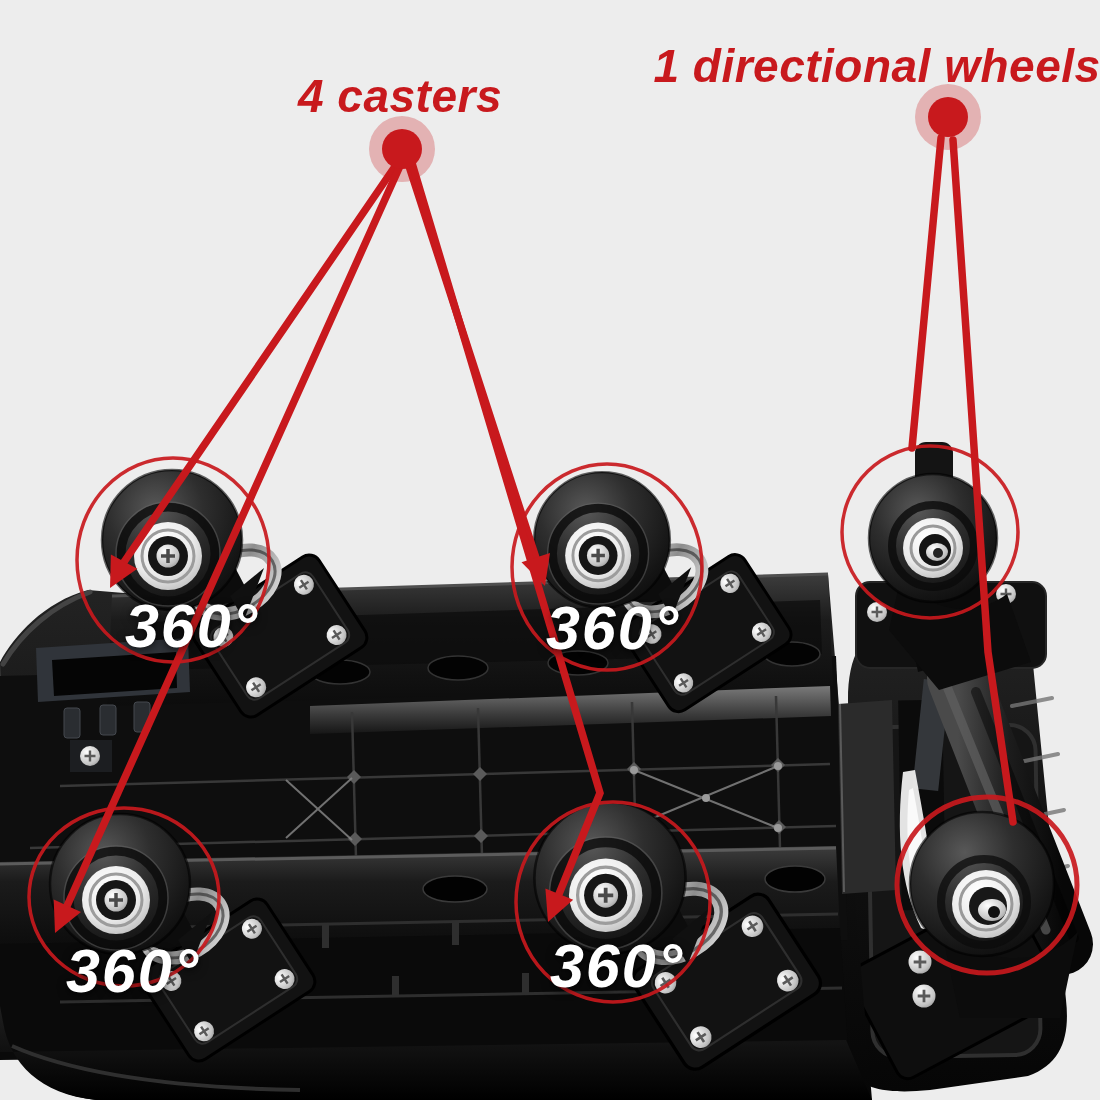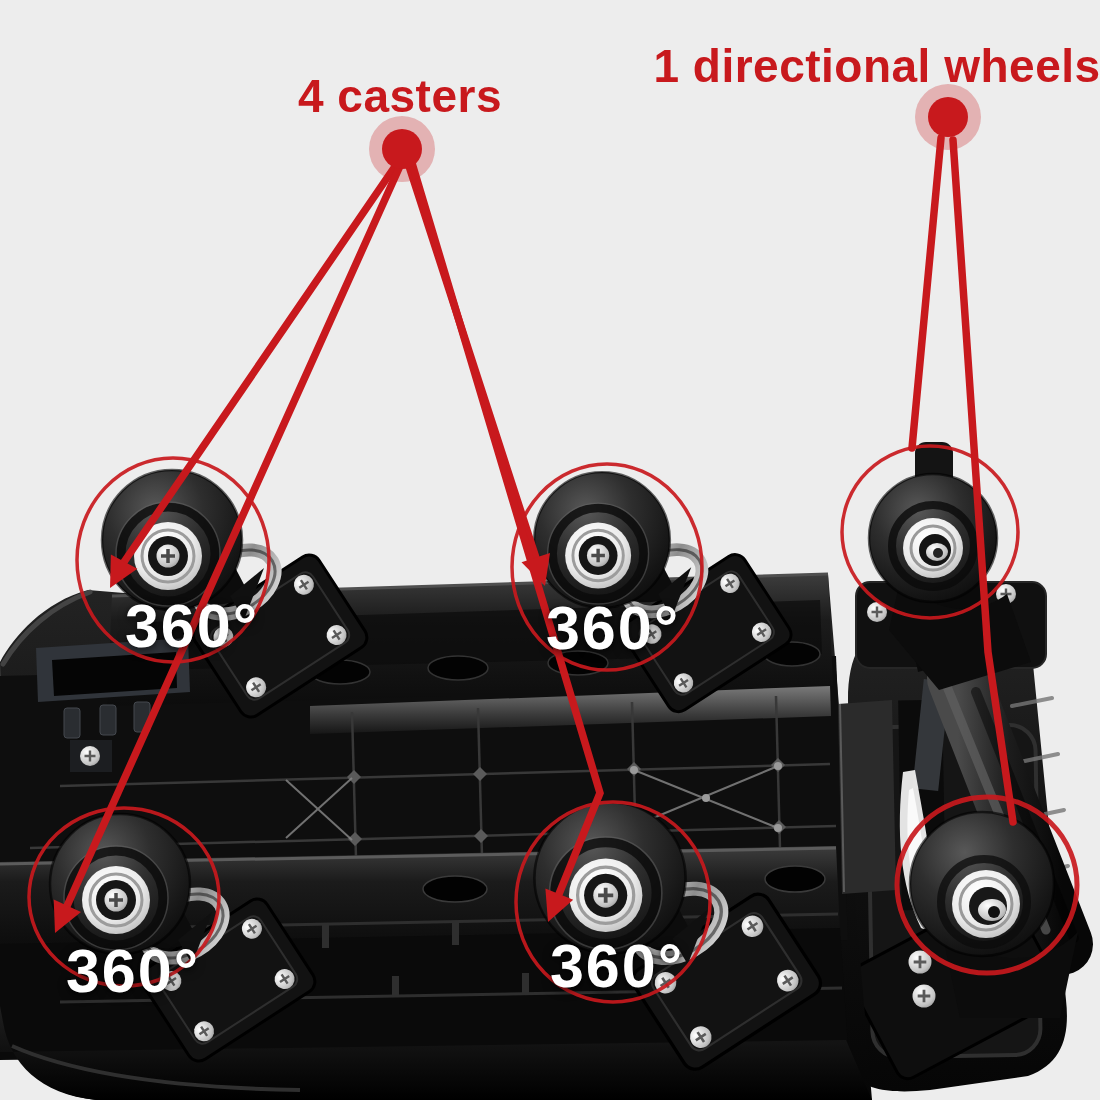"4 casters" .stage { font-style: none -> italic }
